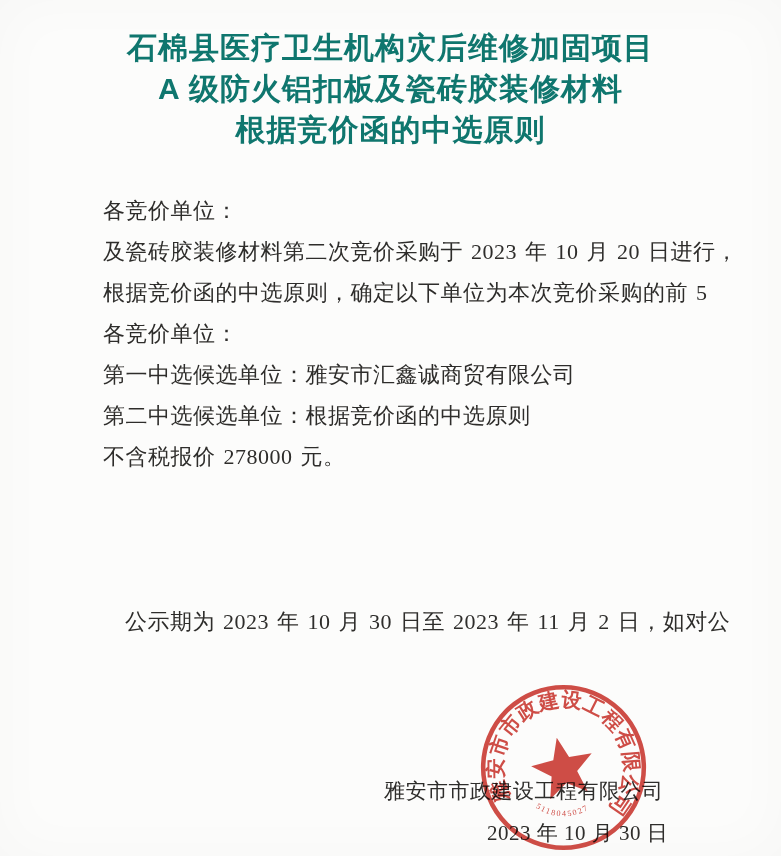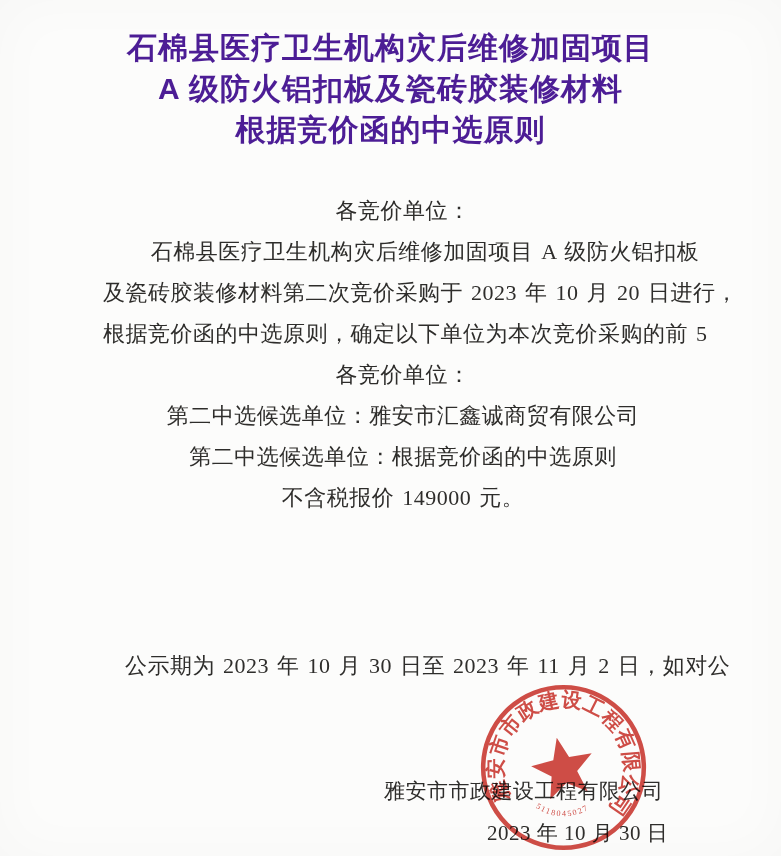"石棉县医疗卫生机构灾后维修加固项目" .title-block { color: #4c1d95 -> #0f766e }
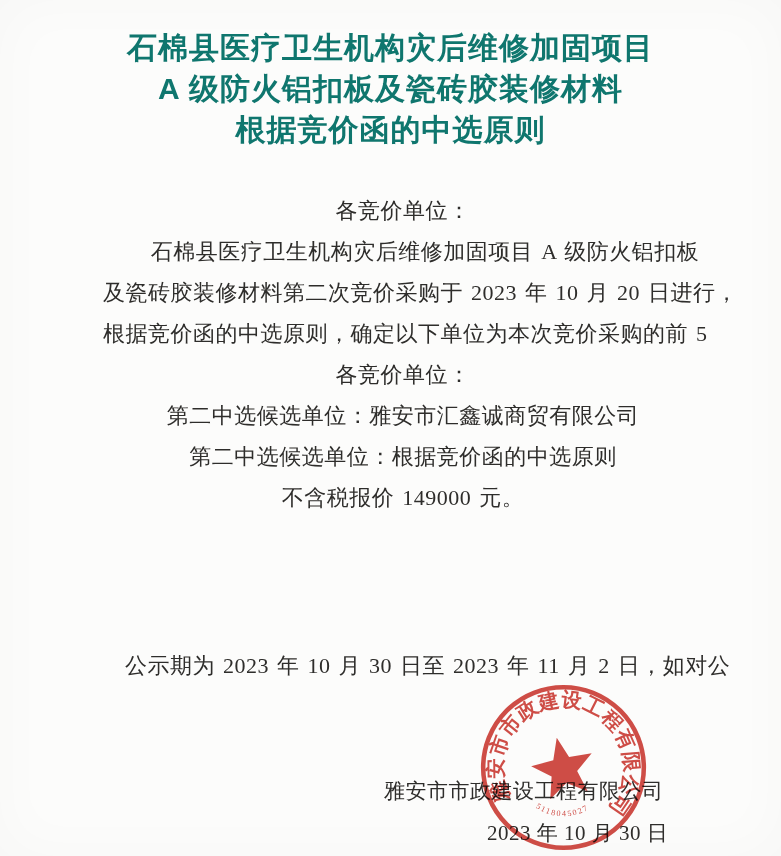"各竞价单位：" .block-1 { text-align: center -> none }
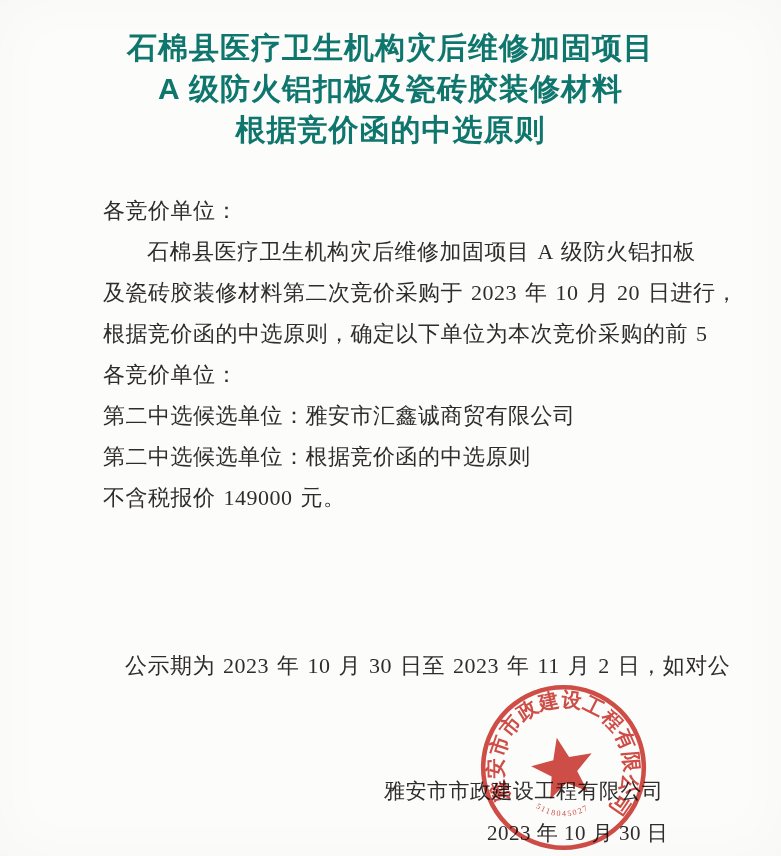"石棉县医疗卫生机构灾后维修加固项目 A 级防火铝扣板" div.indent-2 { html: <div>石棉县医疗卫生机构灾后维修加固项目 A 级防火铝扣板</div> -> none }
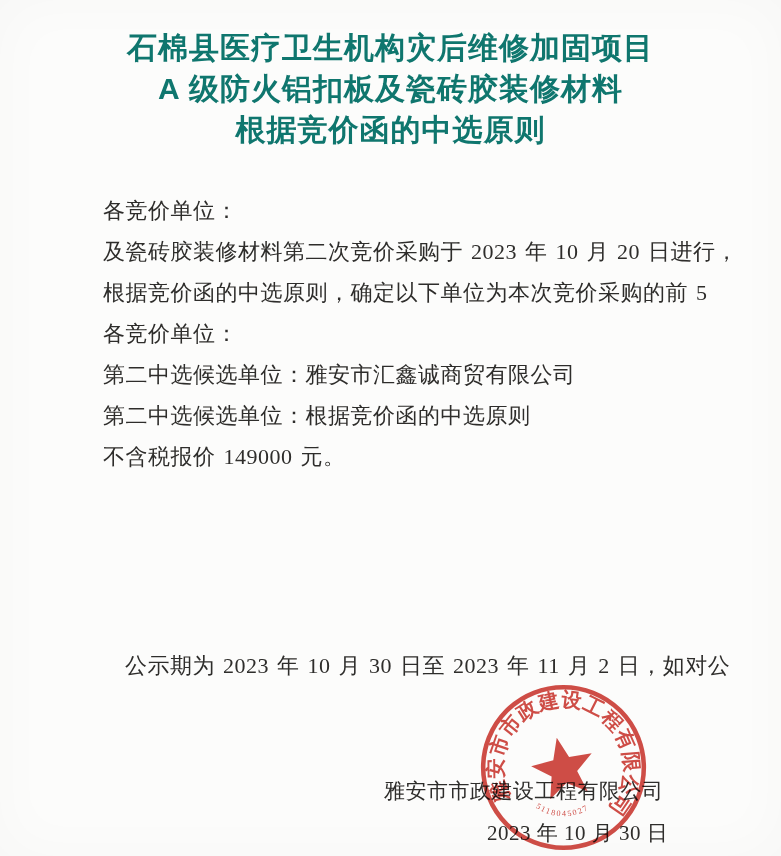"第二中选候选单位：雅安市汇鑫诚商贸有限公司" div { text: 二 -> 一 }
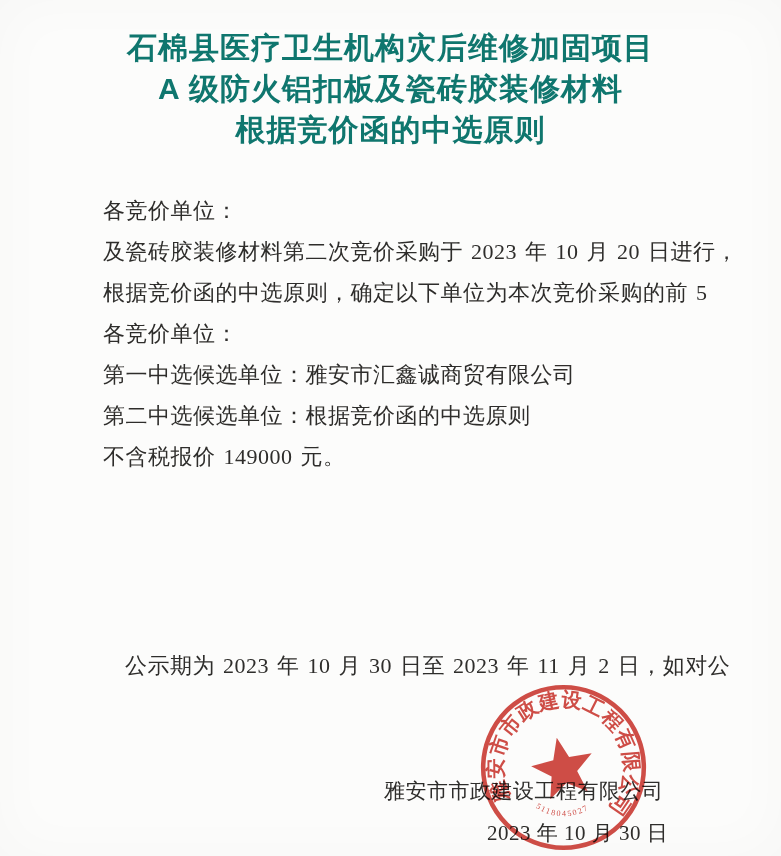"不含税报价 149000 元。" div { text: 149000 -> 278000 }
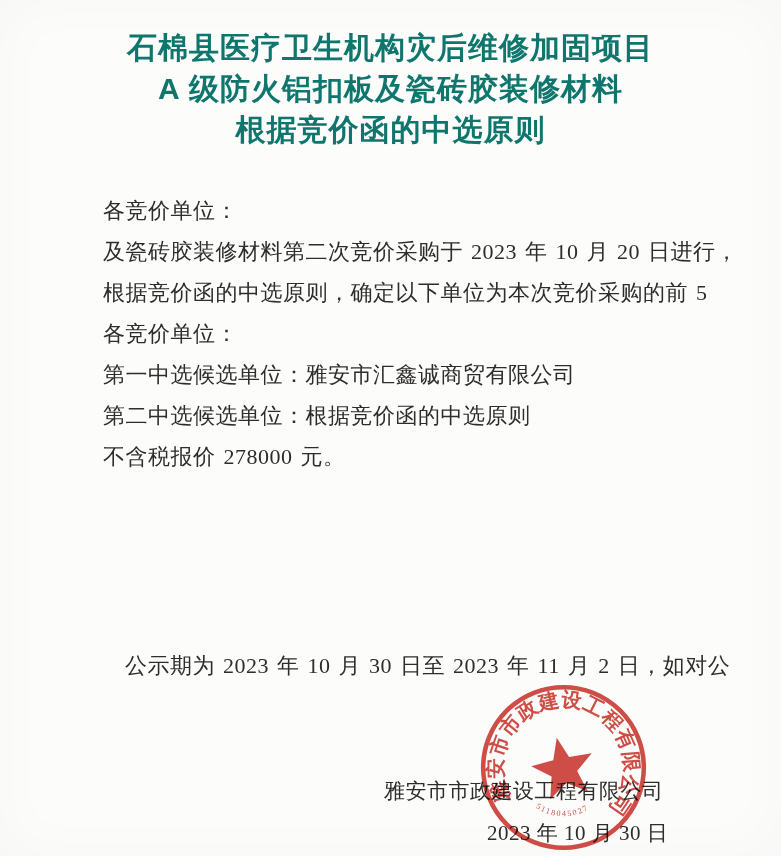"公示期为 2023 年 10 月" .indent-1 { margin-top: 44px -> none }
